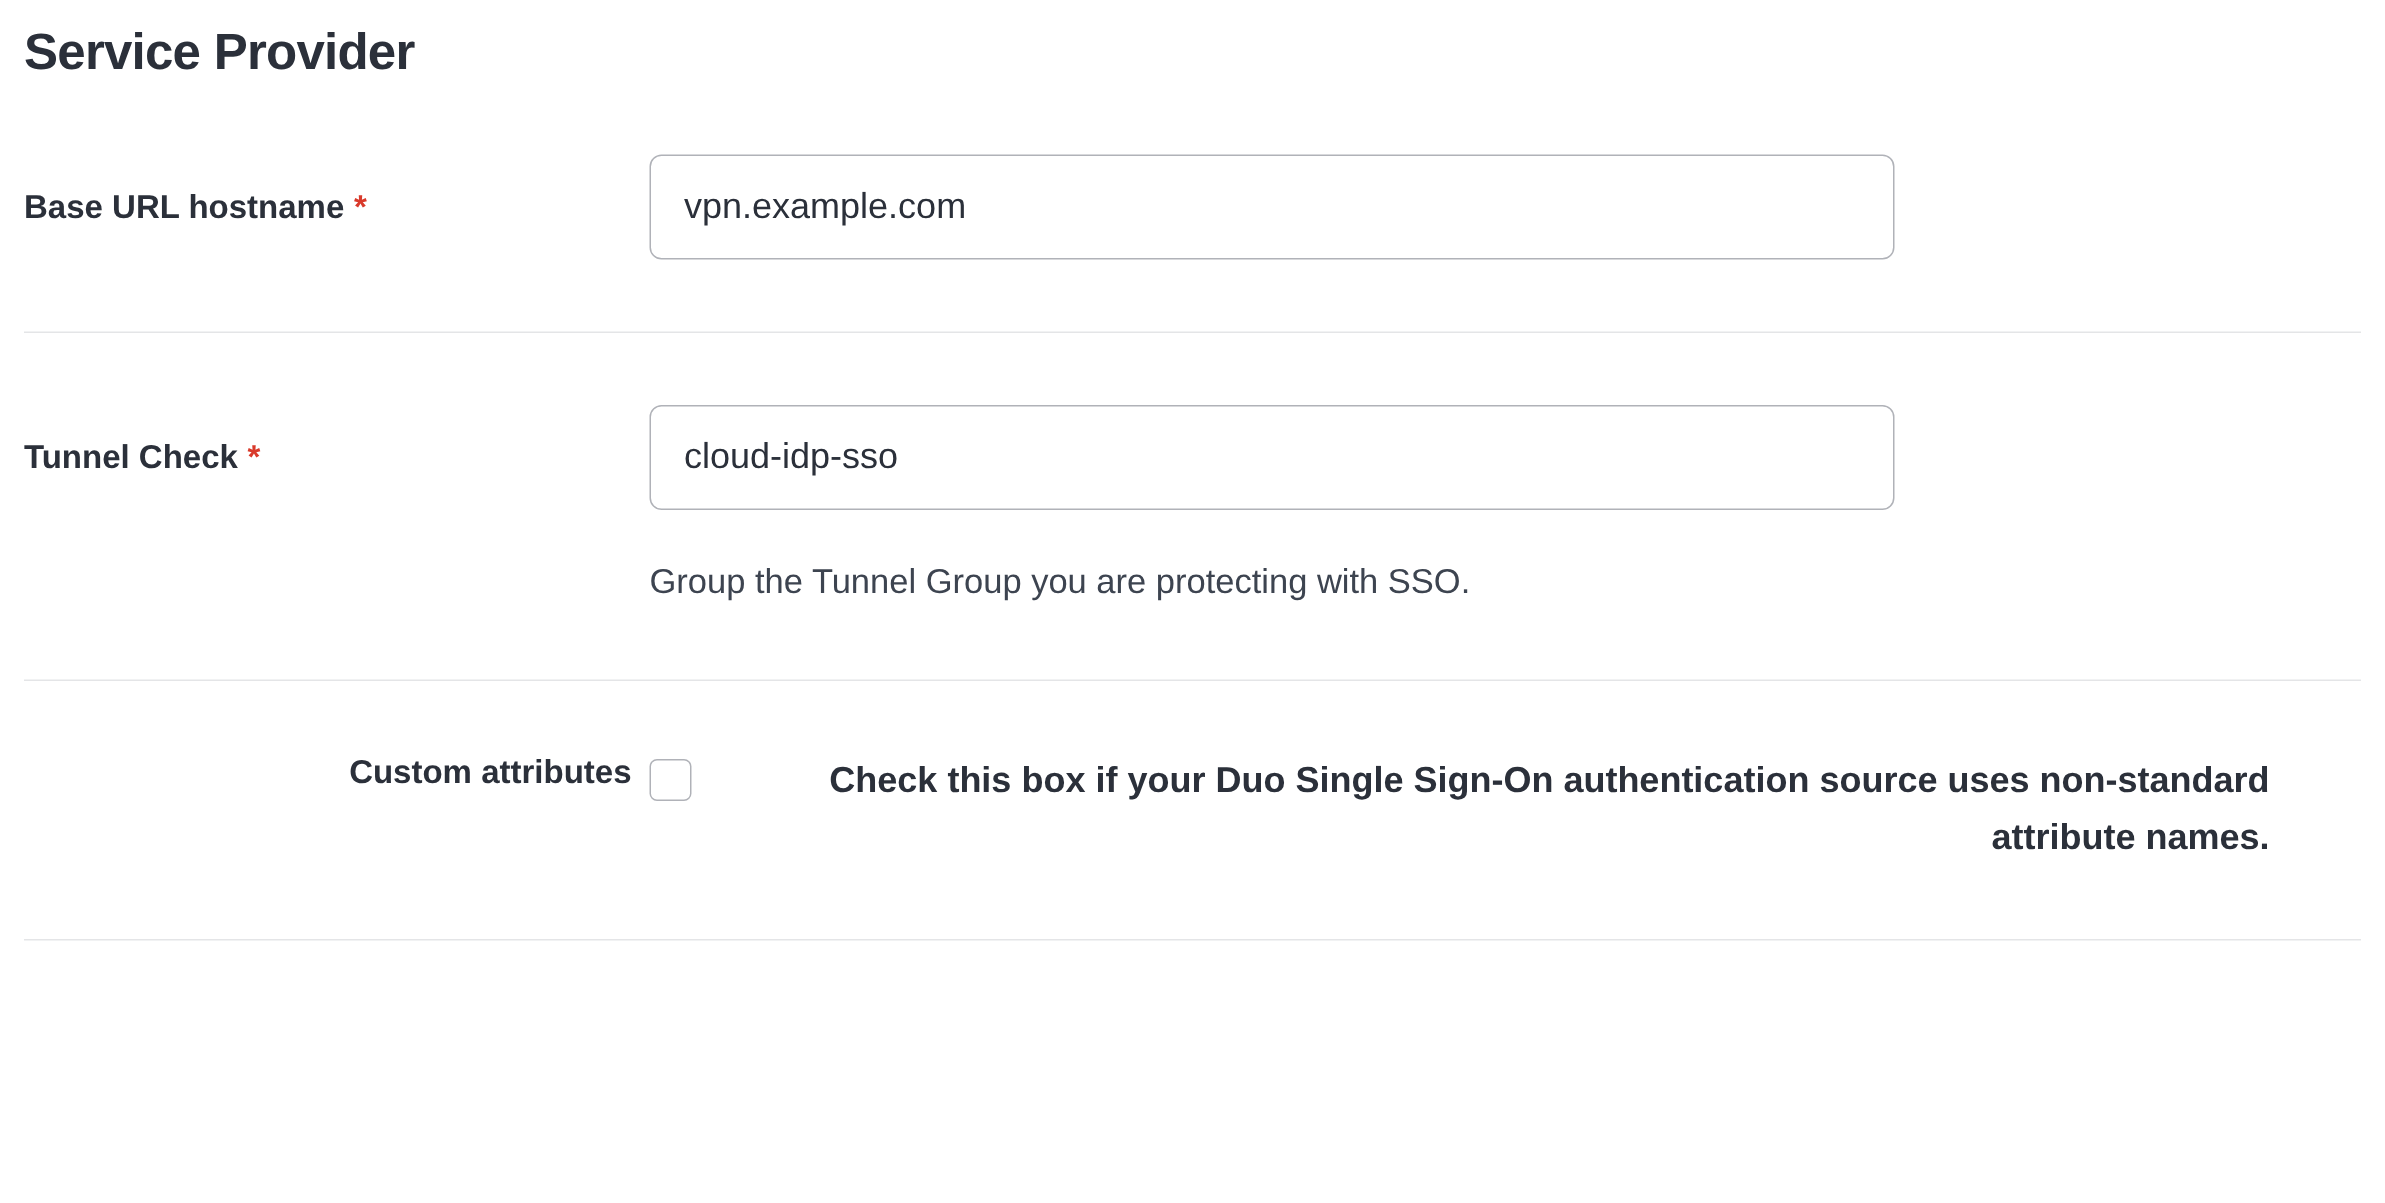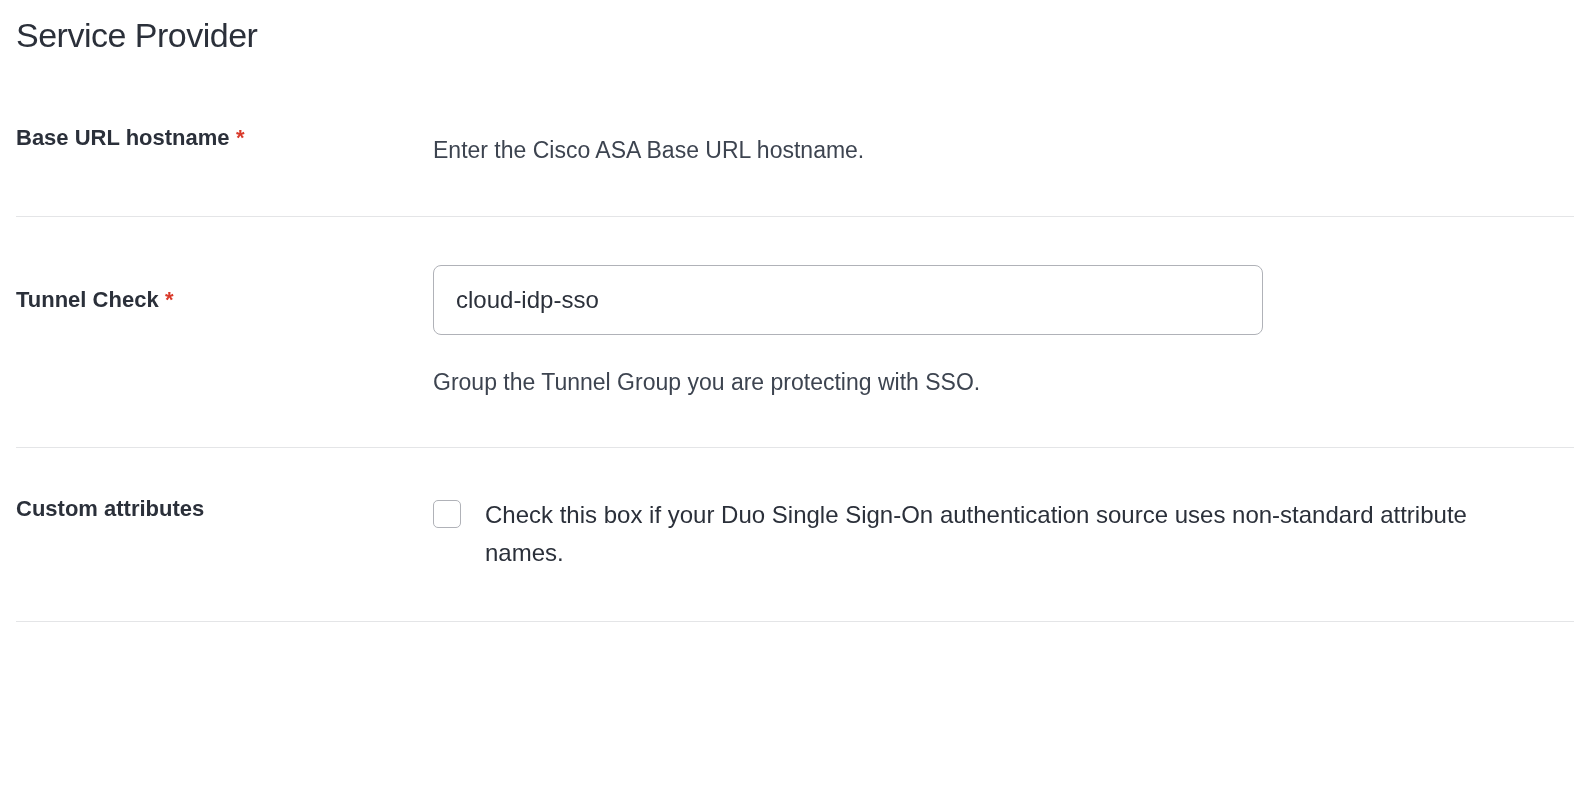"Service Provider" .section-title { font-weight: 400 -> 700 }
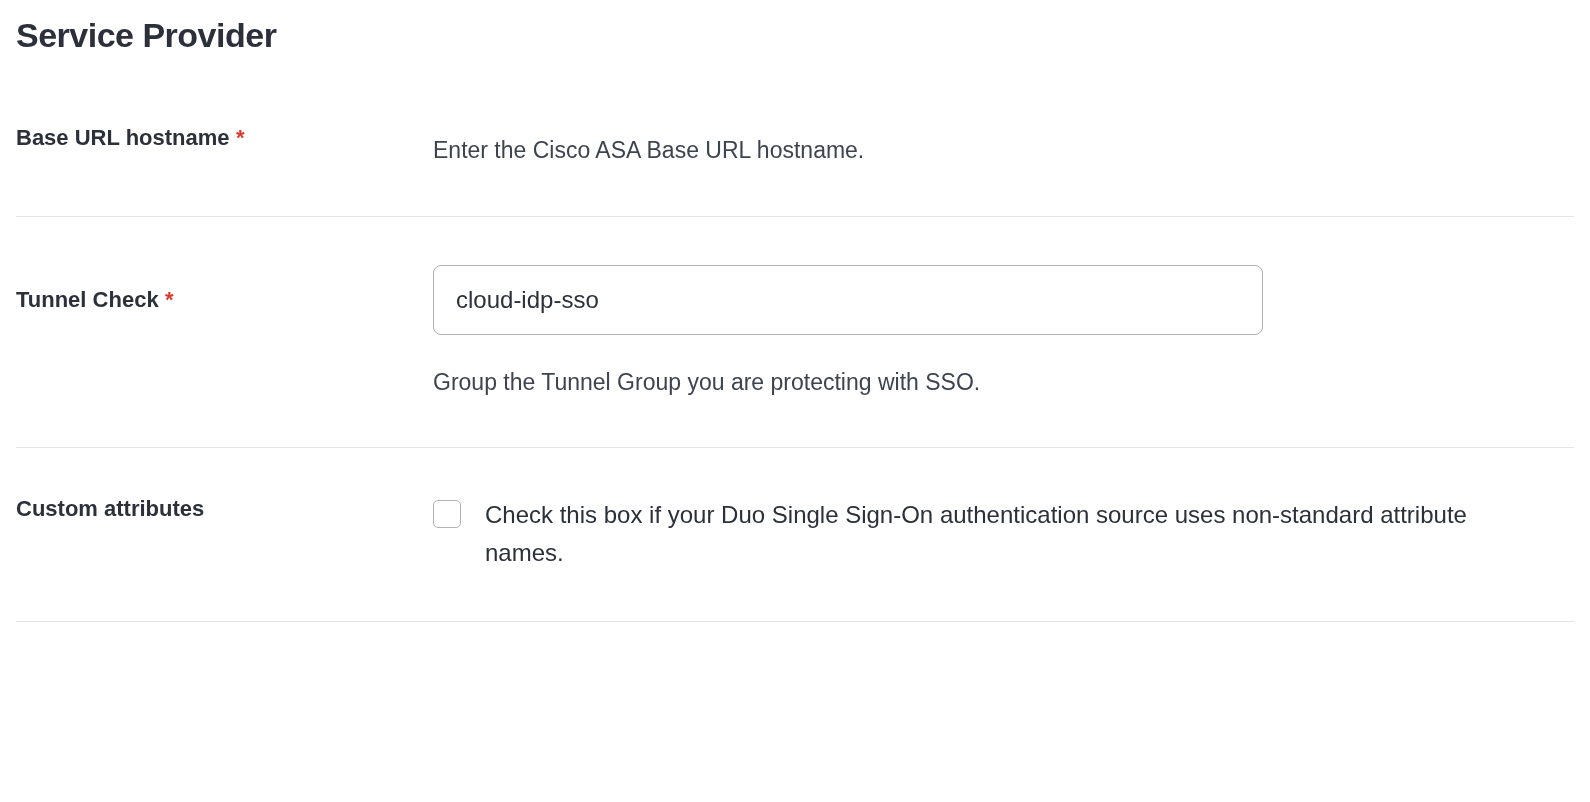"vpn.example.com" input.text-input { html: none -> <input> }
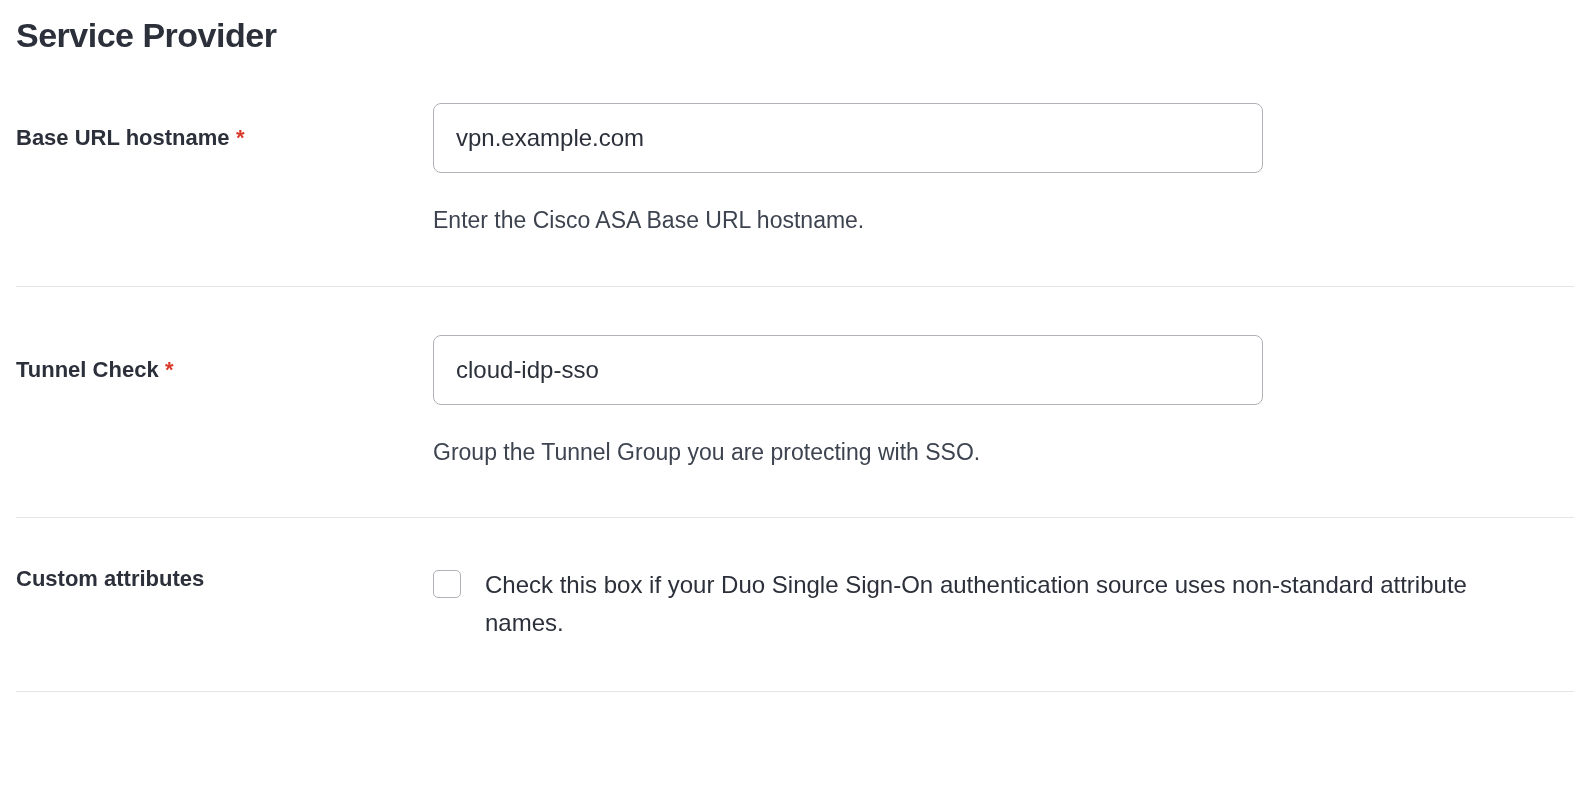"Enter the Cisco ASA Base" div.help-text { html: <div>Enter the Cisco ASA Base URL hostname.</div> -> none }
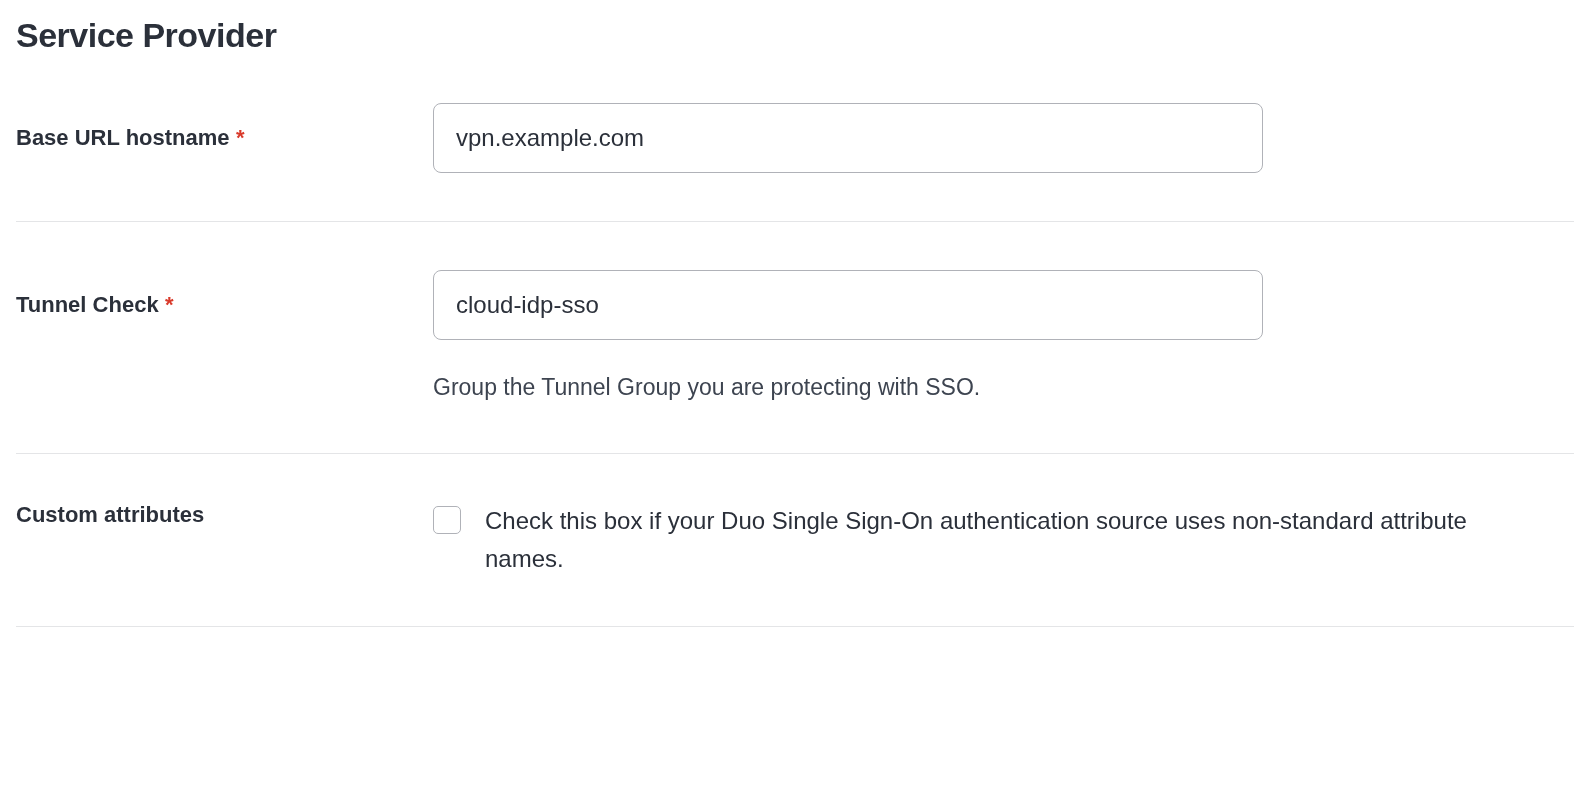"Custom attributes" .form-row:last-of-type { text-align: none -> right }
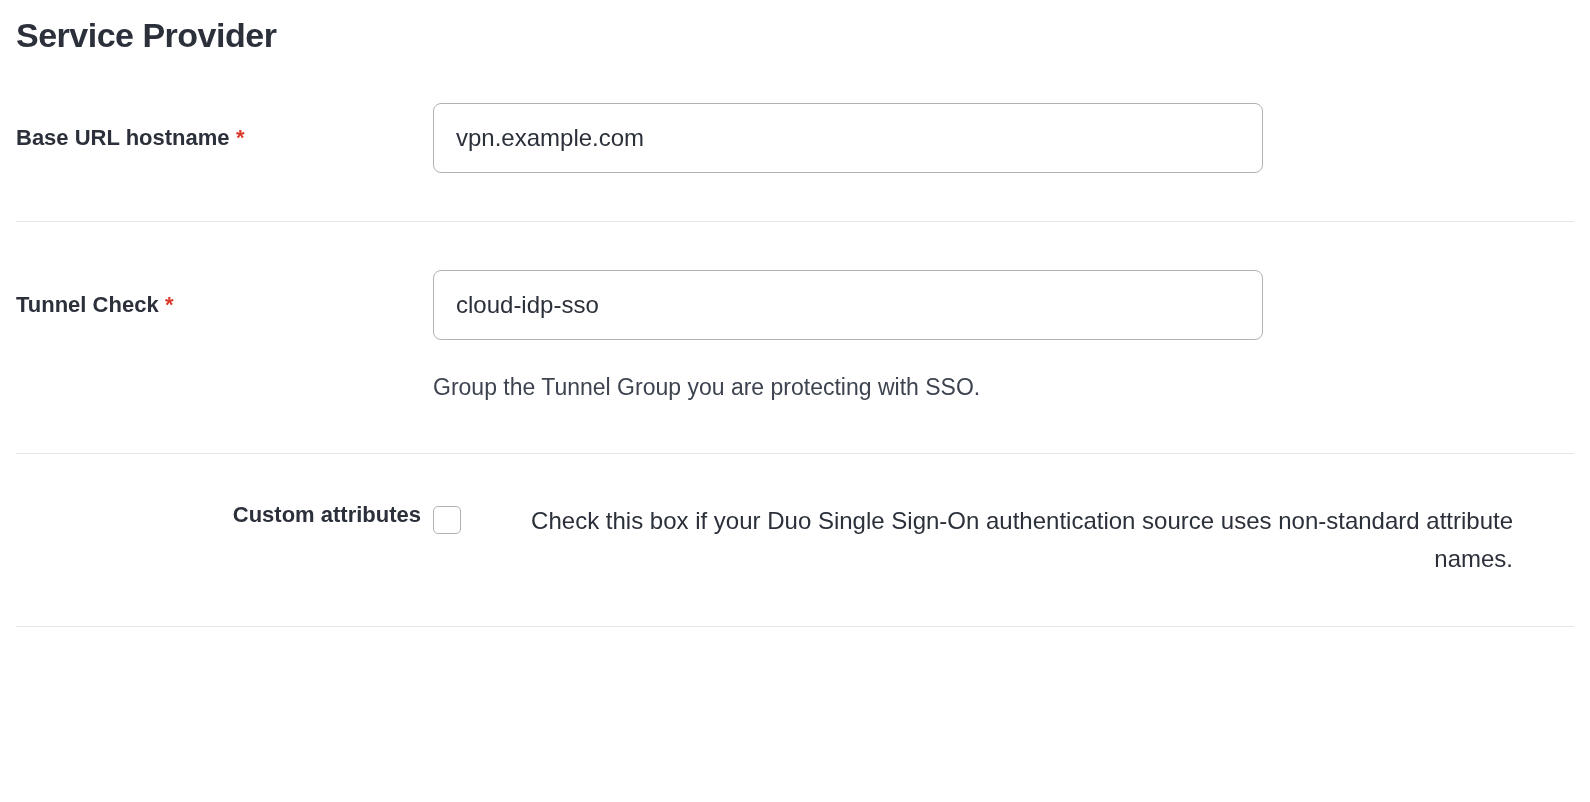"Check this box if your" .checkbox-row { font-weight: none -> bold }
